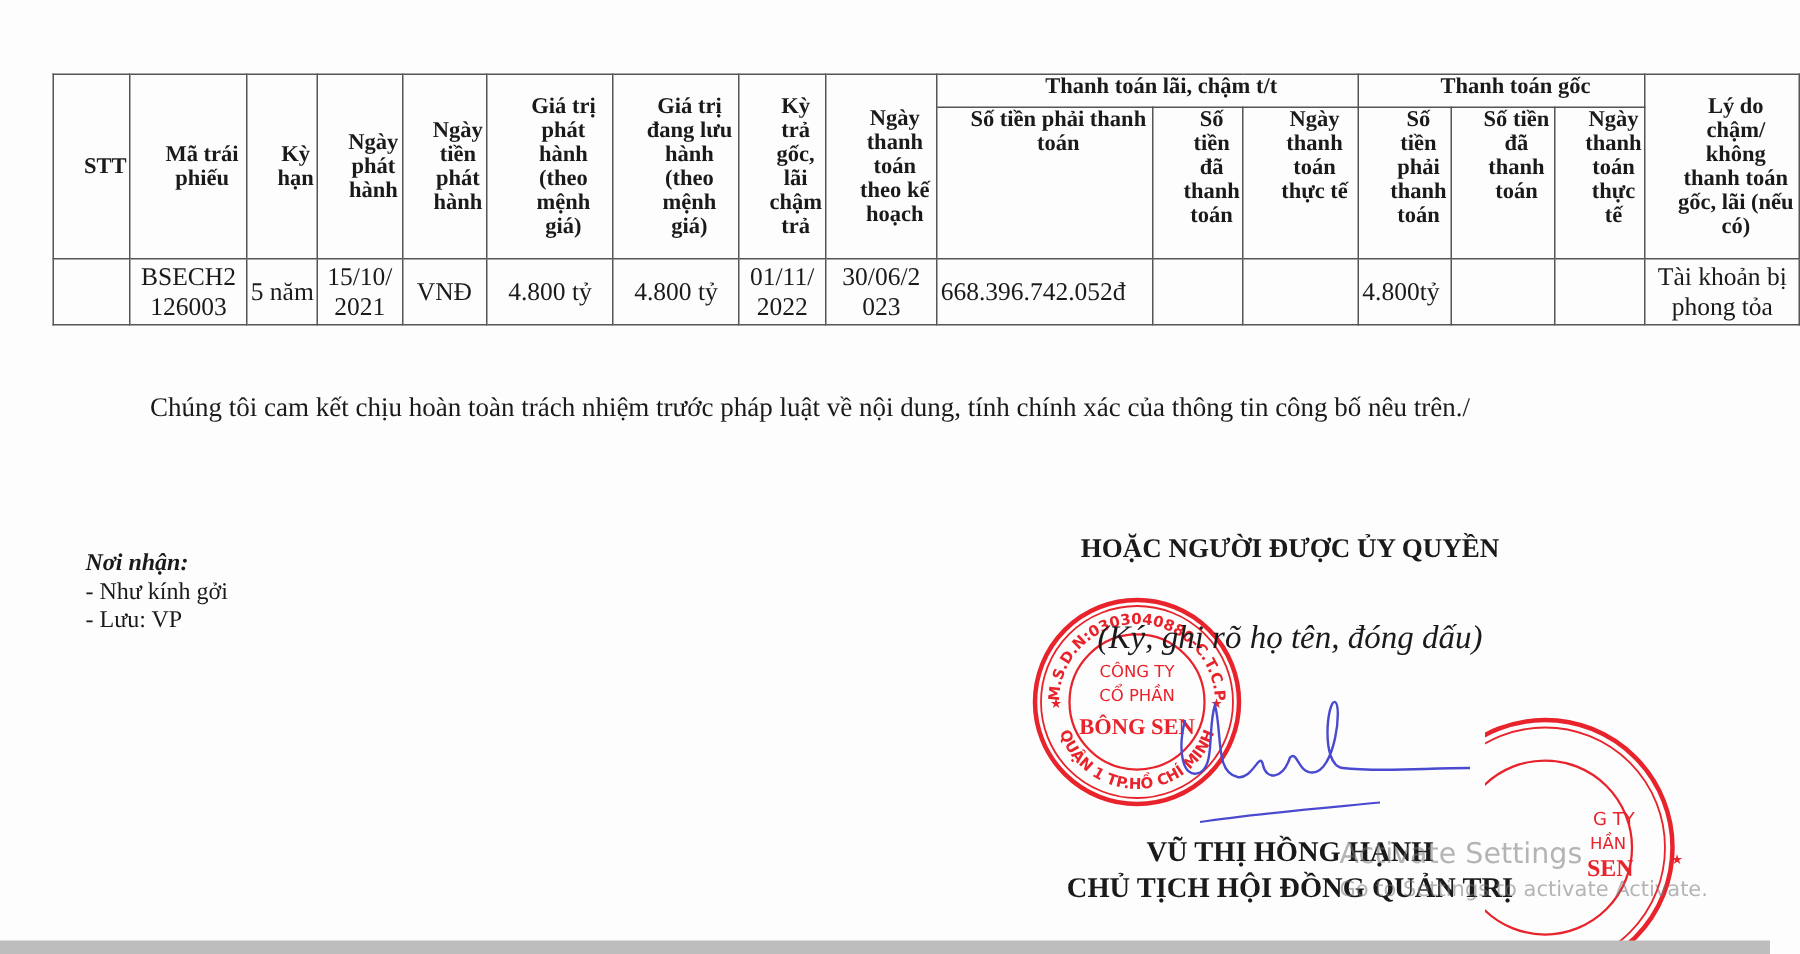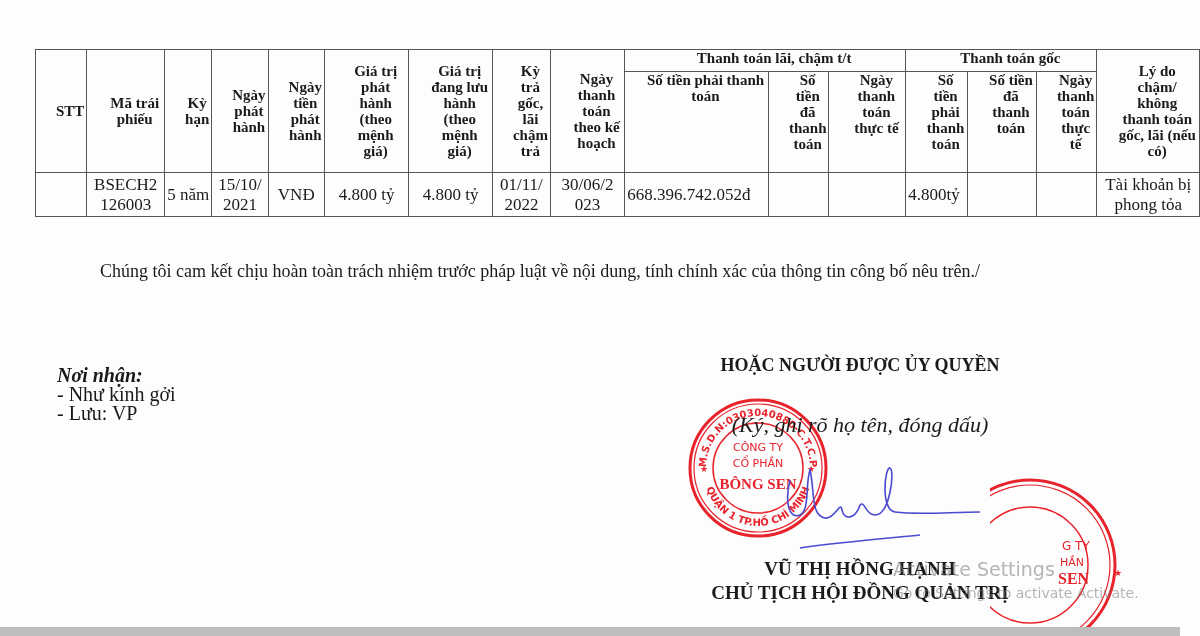"Nơi nhận:" .recipients { font-size: 20px -> 16px }
